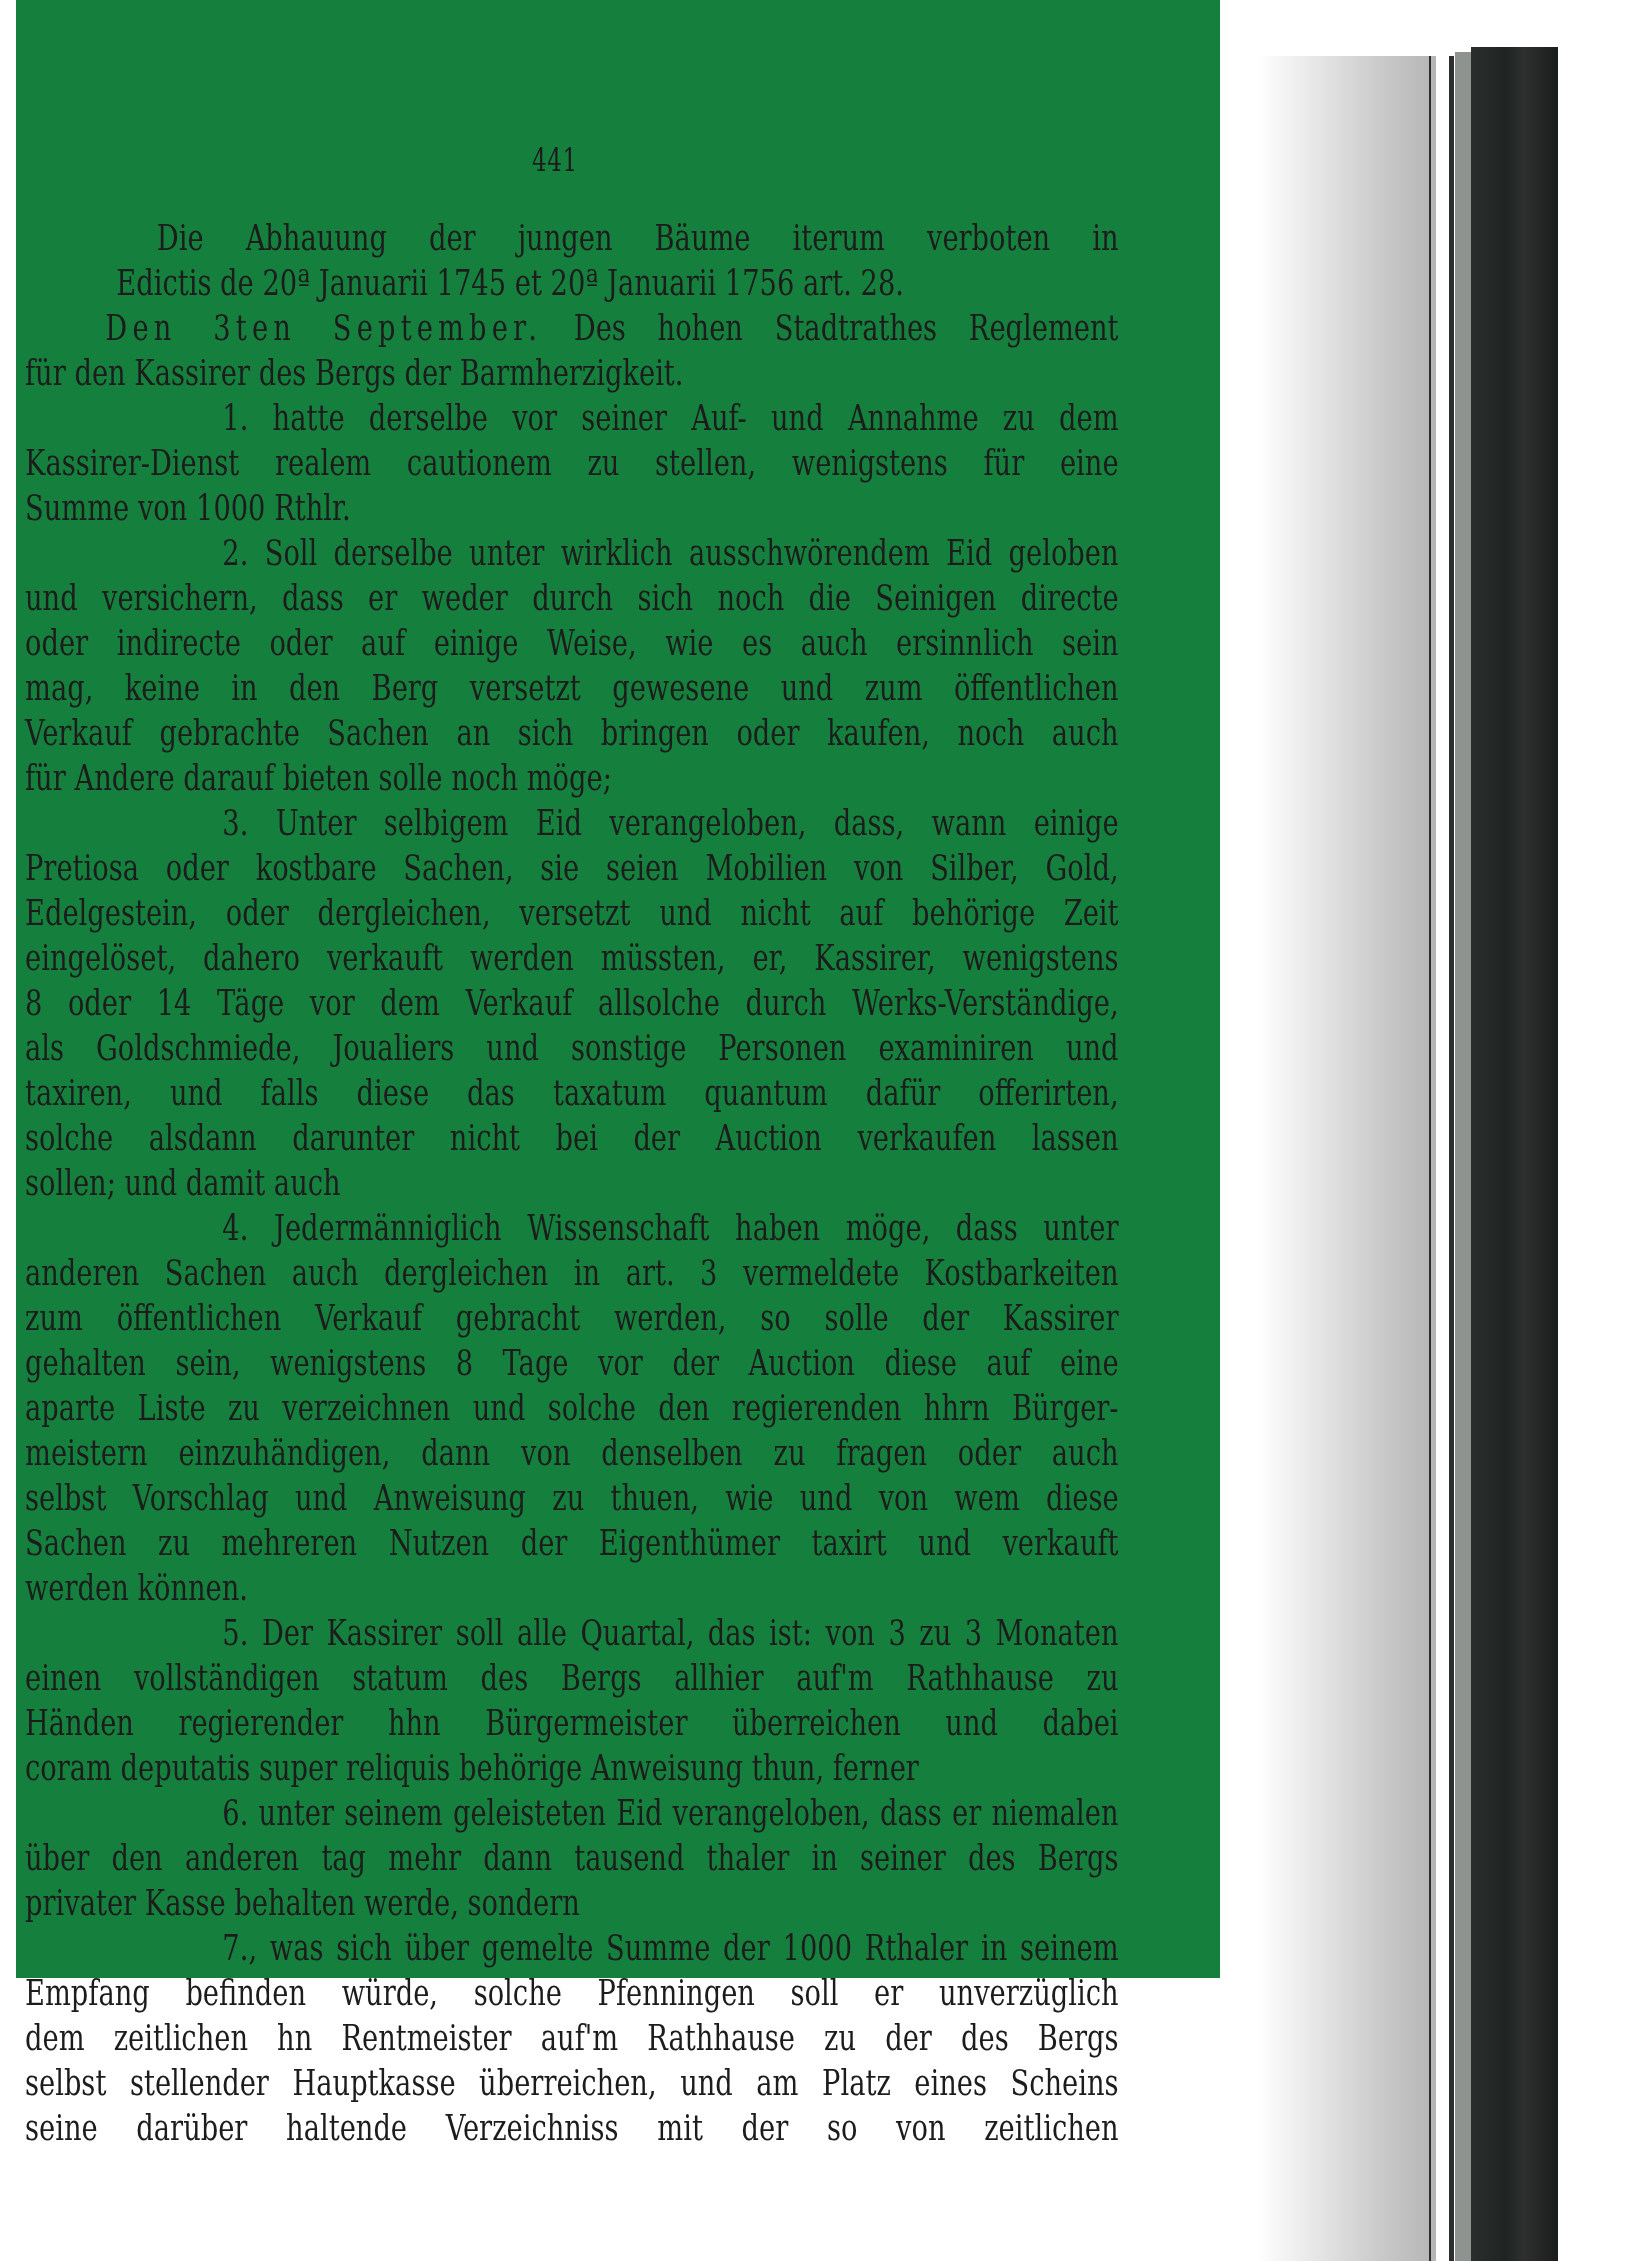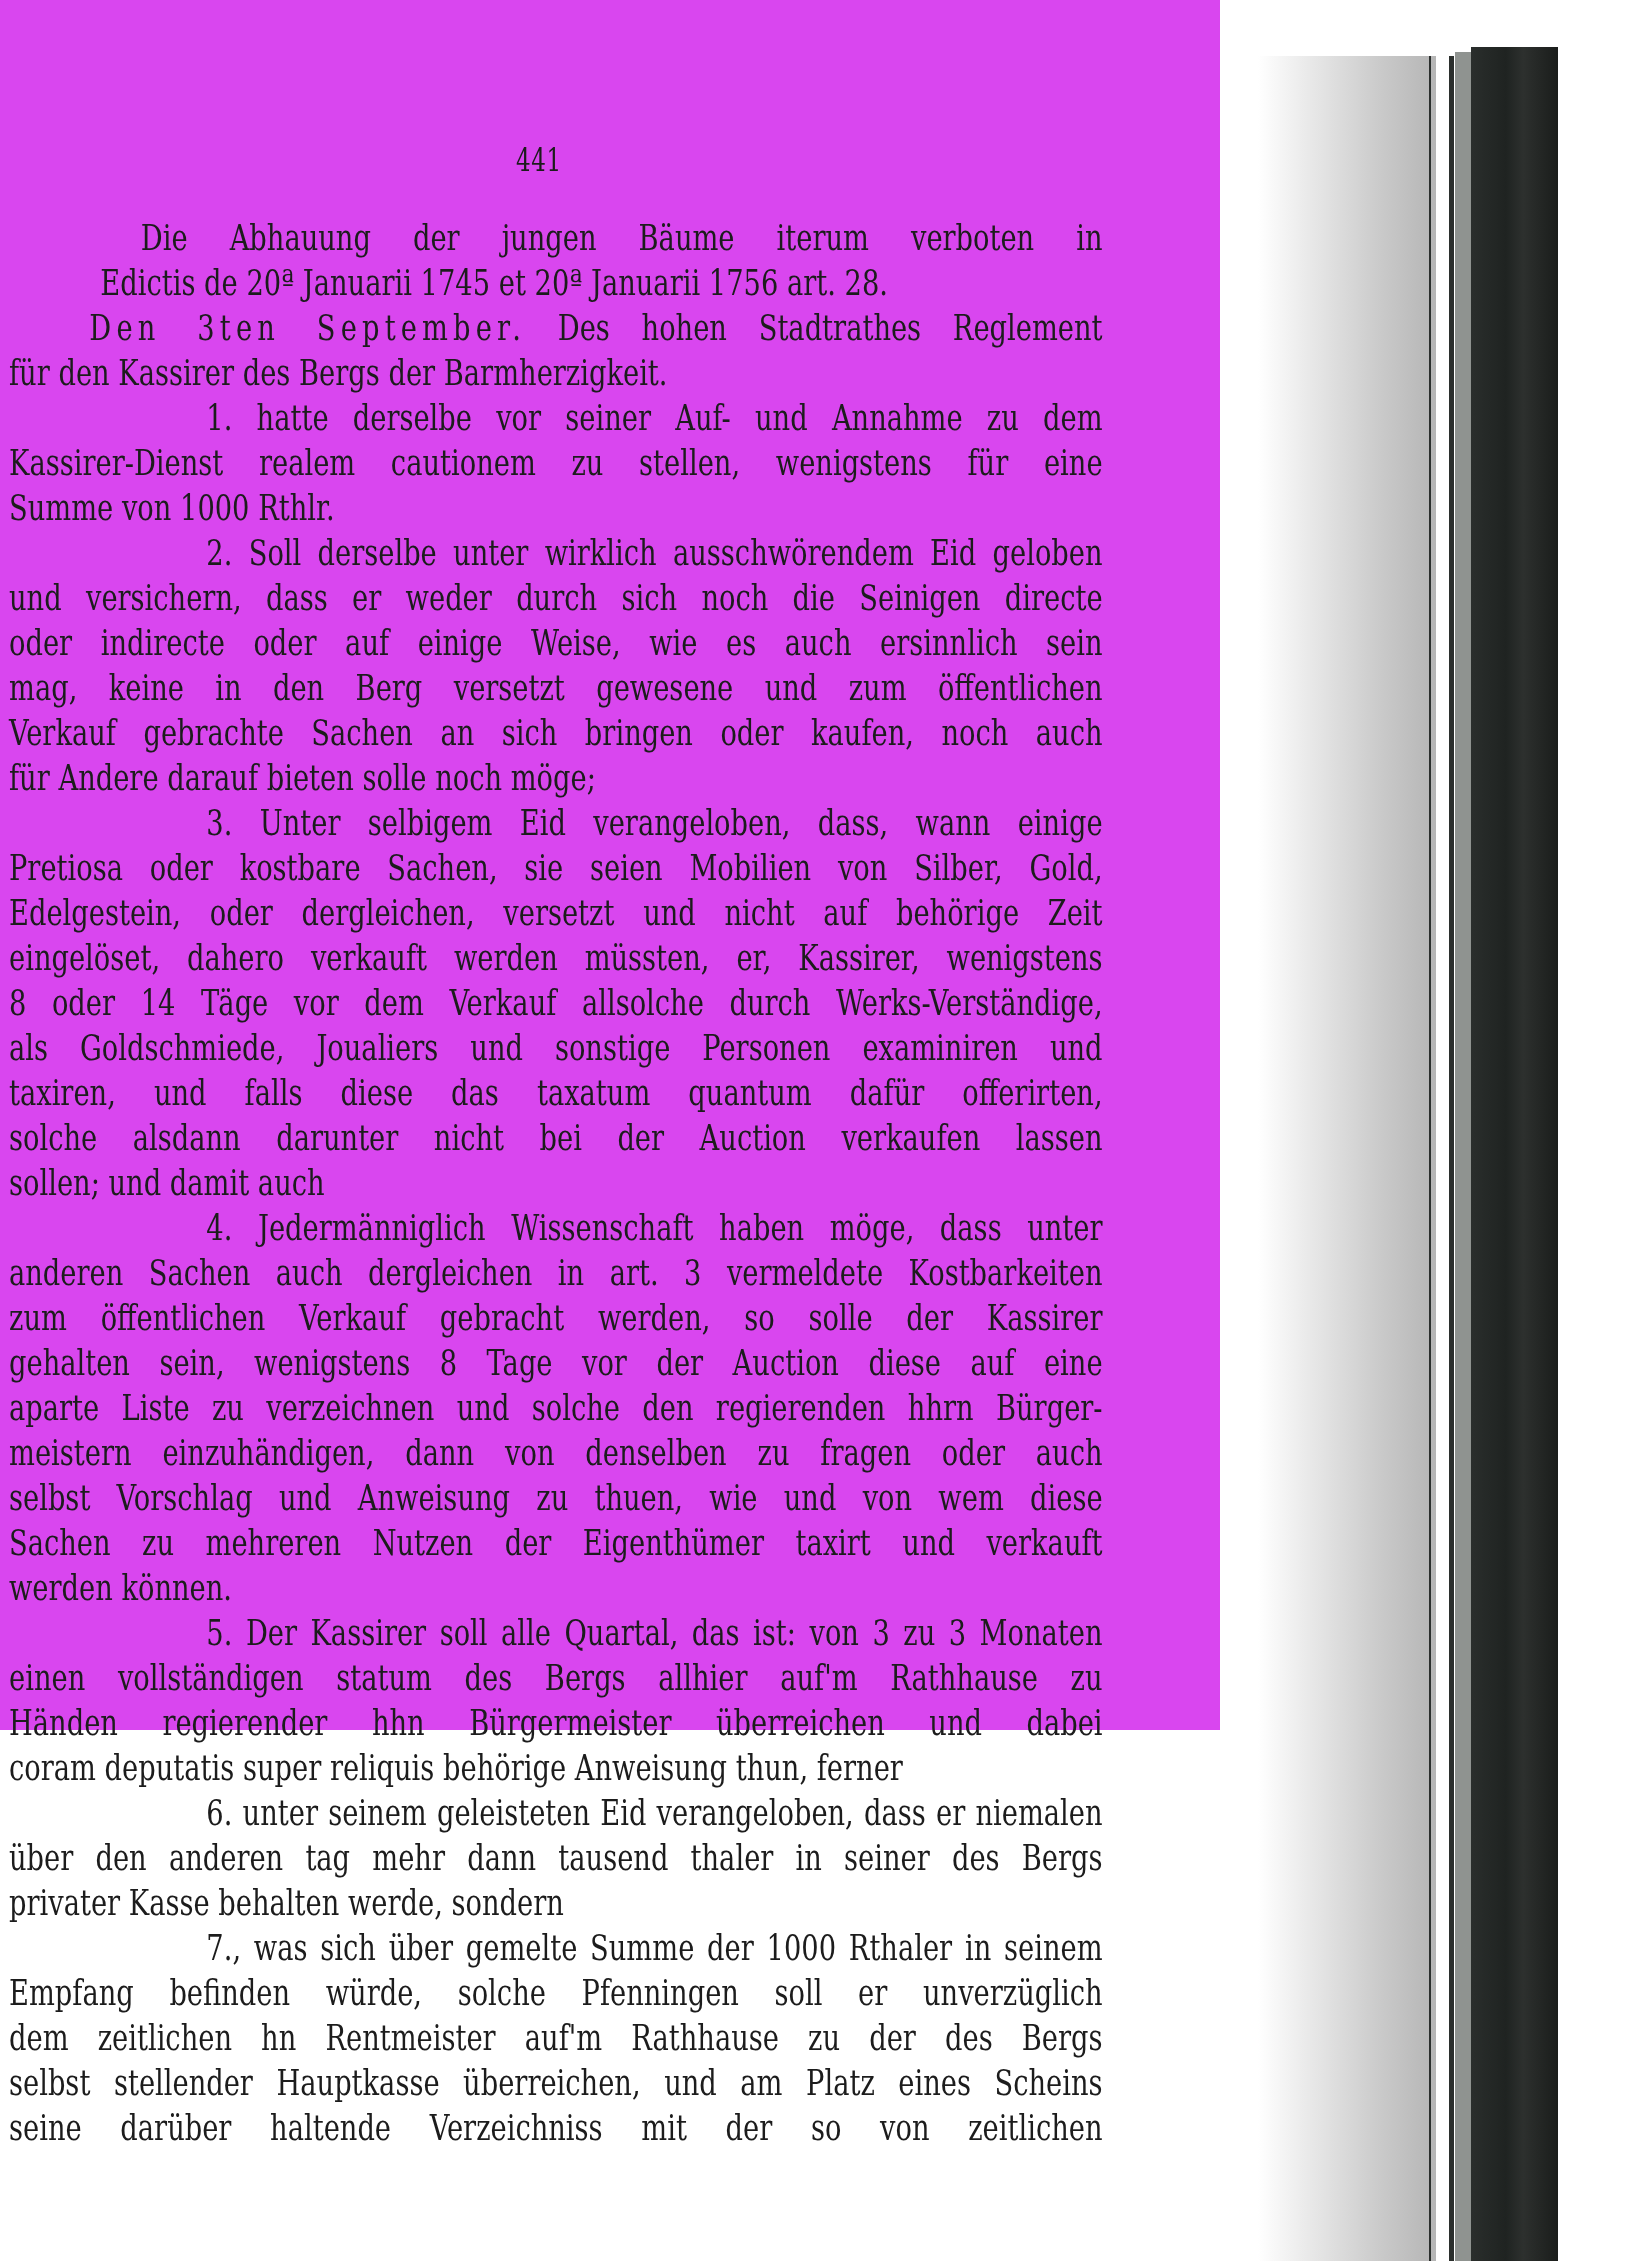"441" .page { background: #d946ef -> #15803d; height: 1730px -> 1978px; left: 0 -> 16px }
